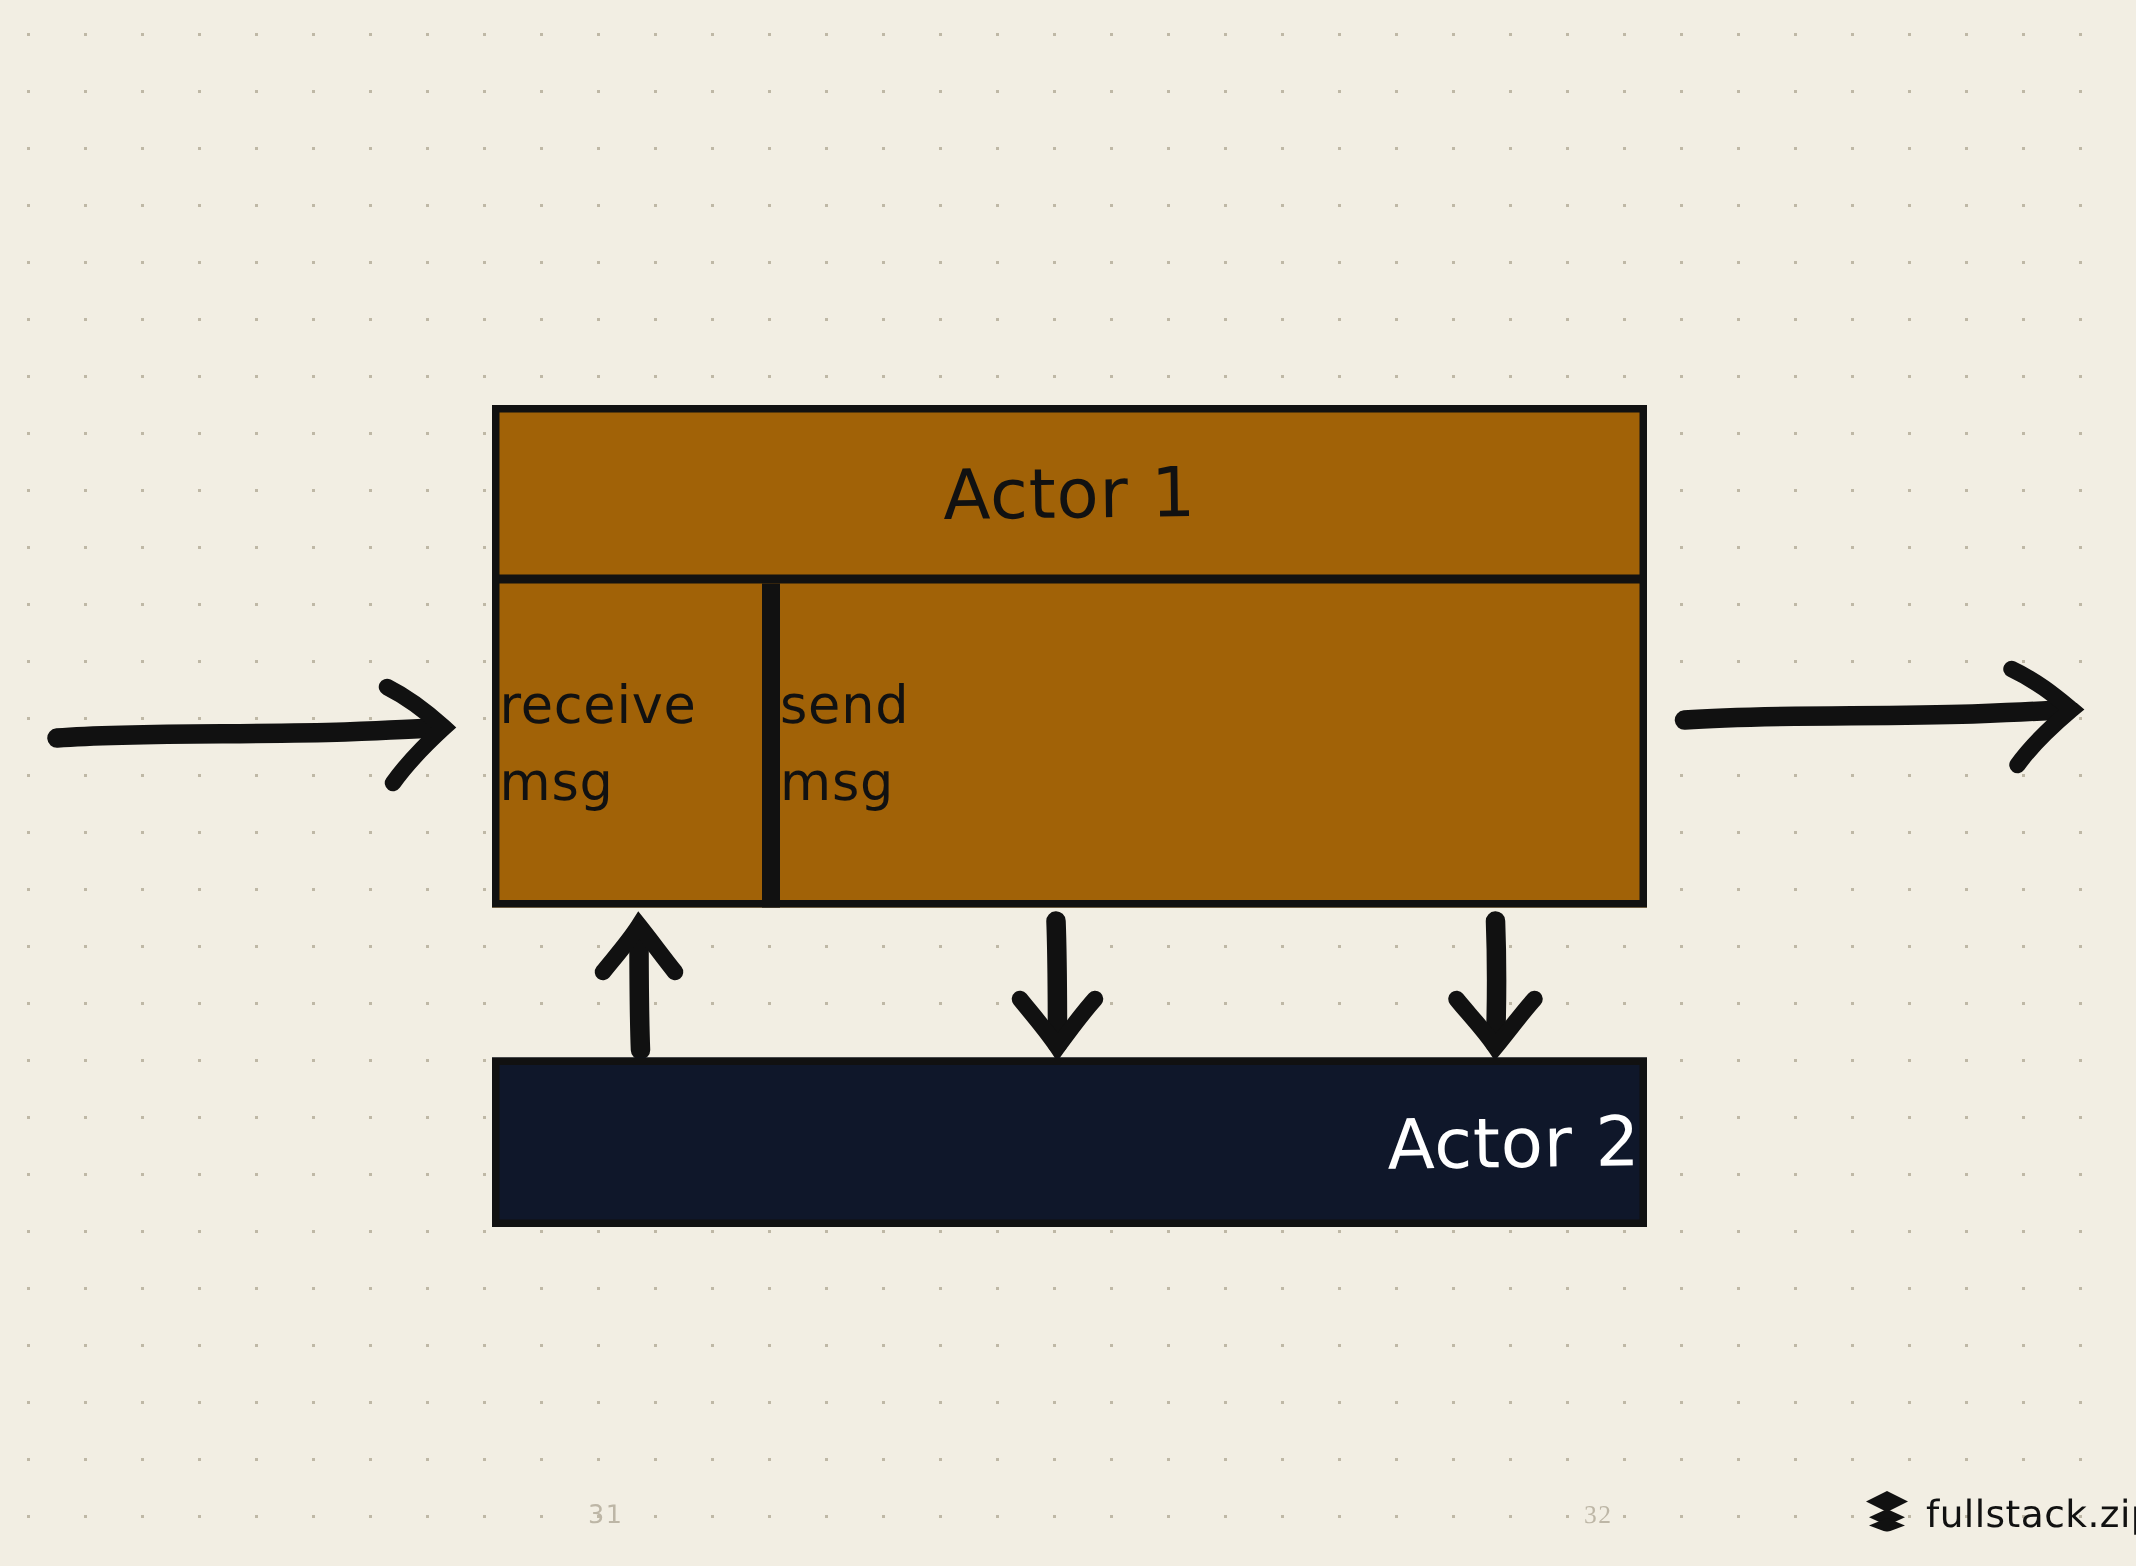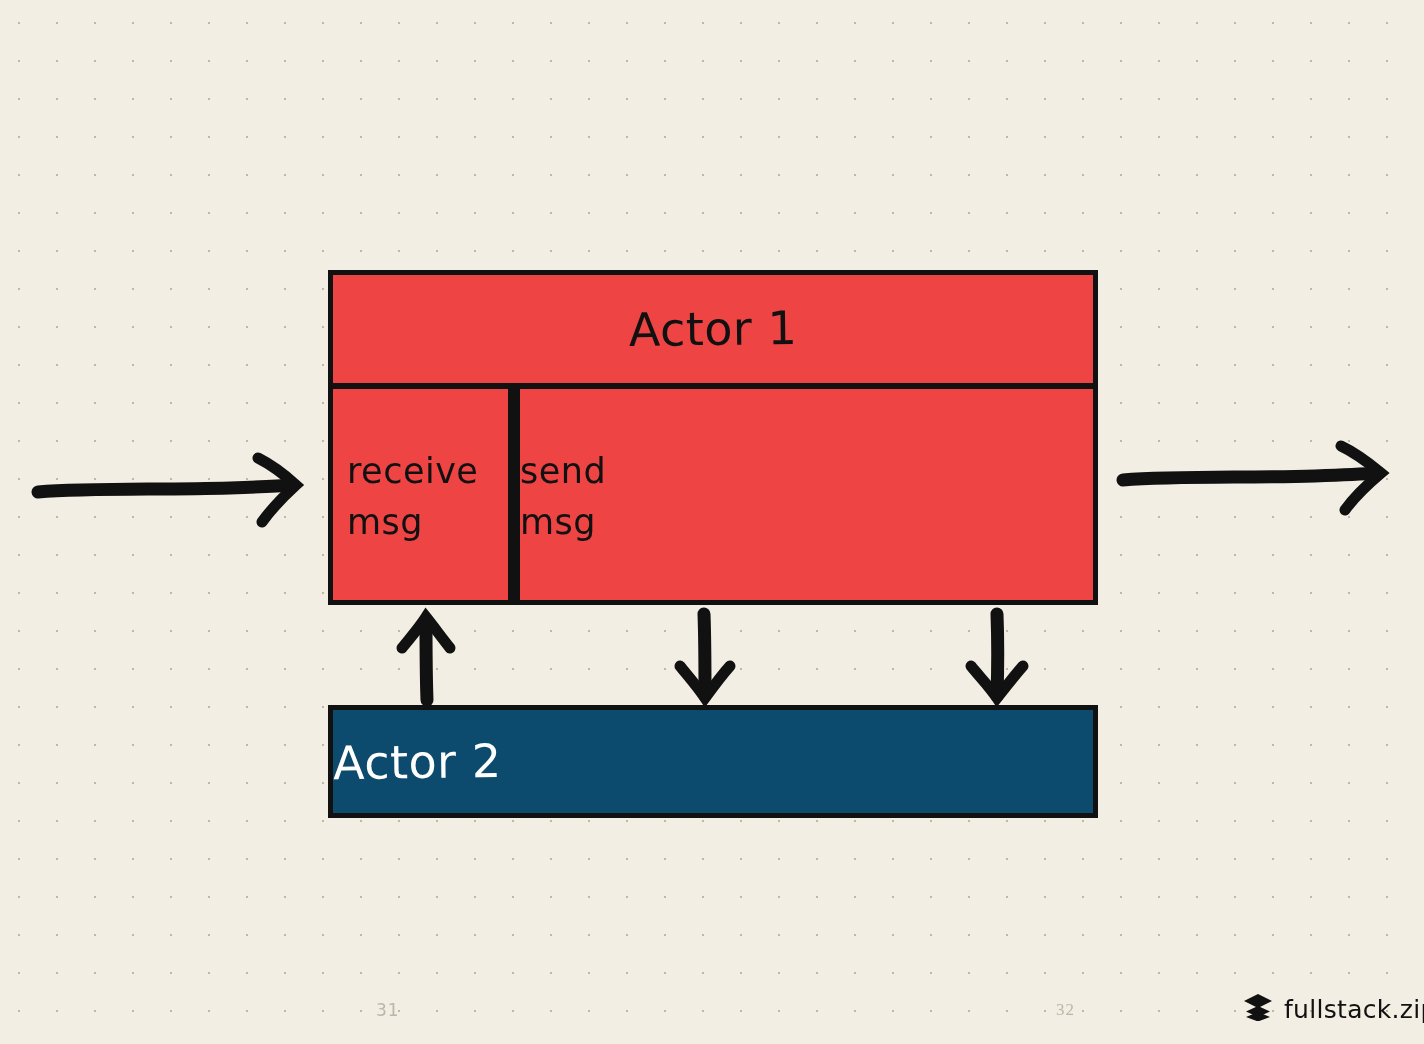"Actor 1" #actor1 { background: #ef4444 -> #a16207 }
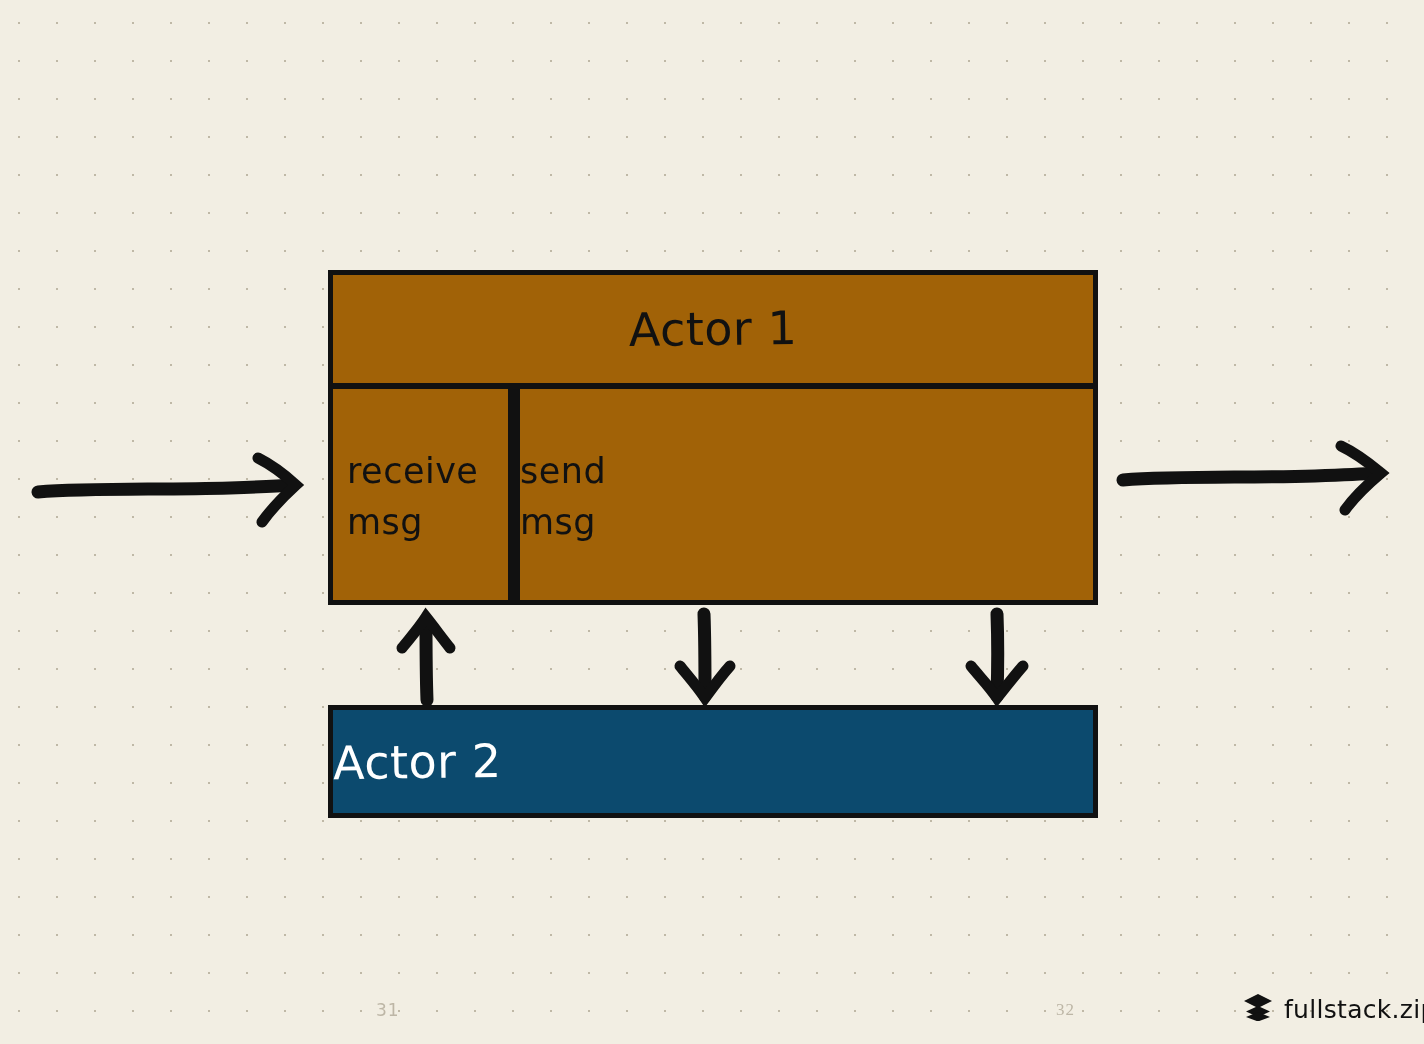"receive" .col-receive { padding-left: 14px -> none }
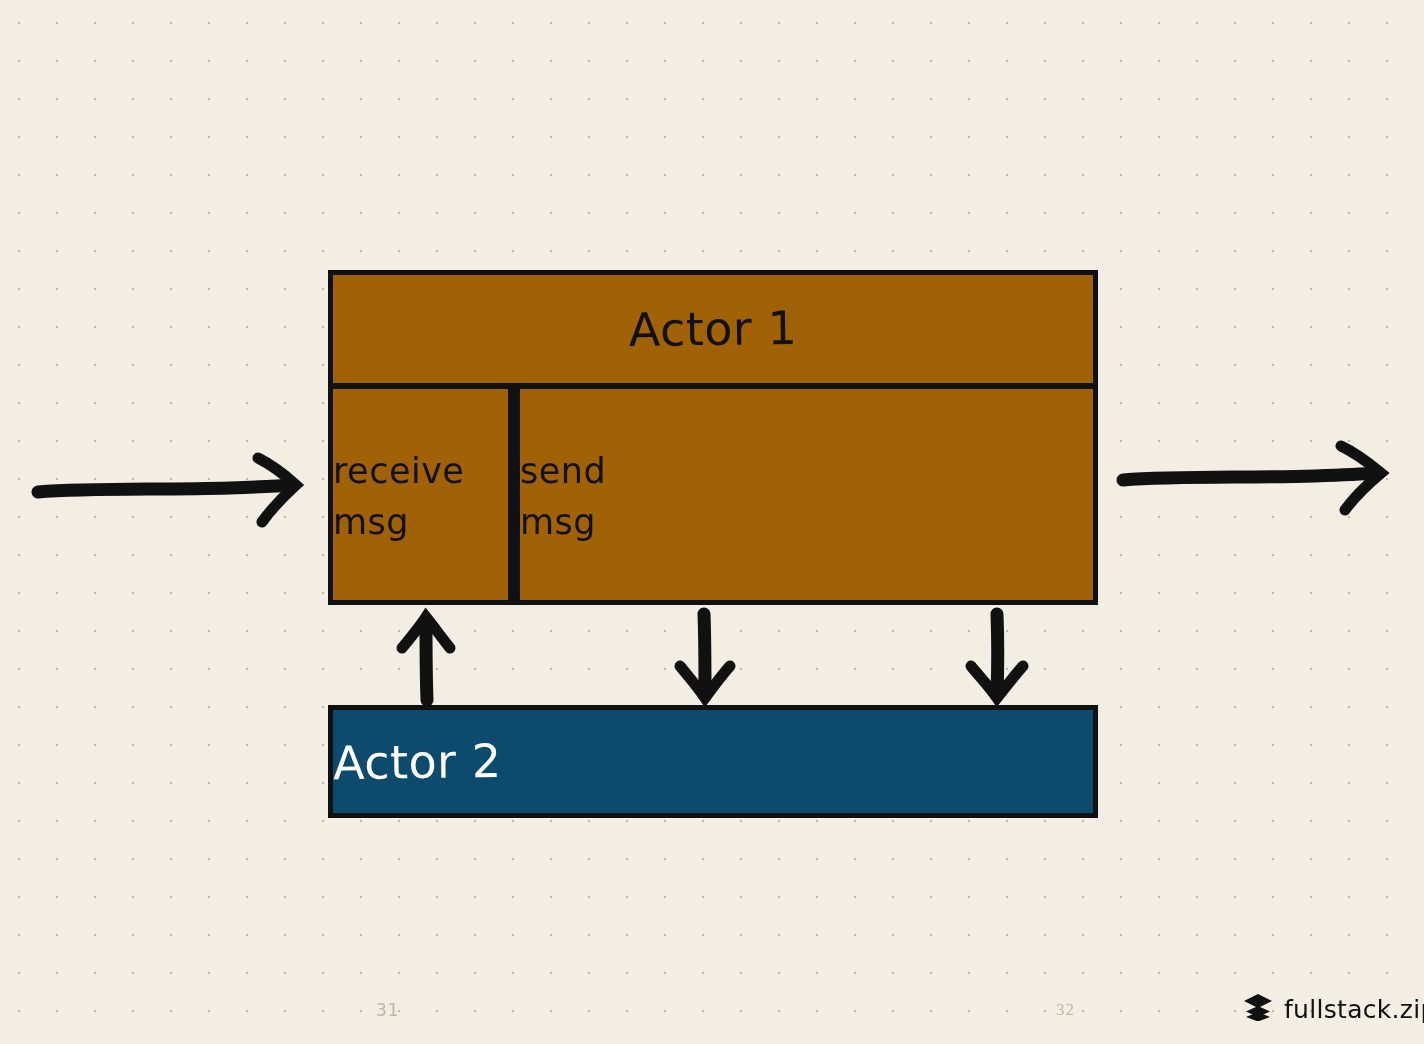"Actor 2" #actor2 { background: #0c4a6e -> #0f172a; justify-content: flex-start -> flex-end }
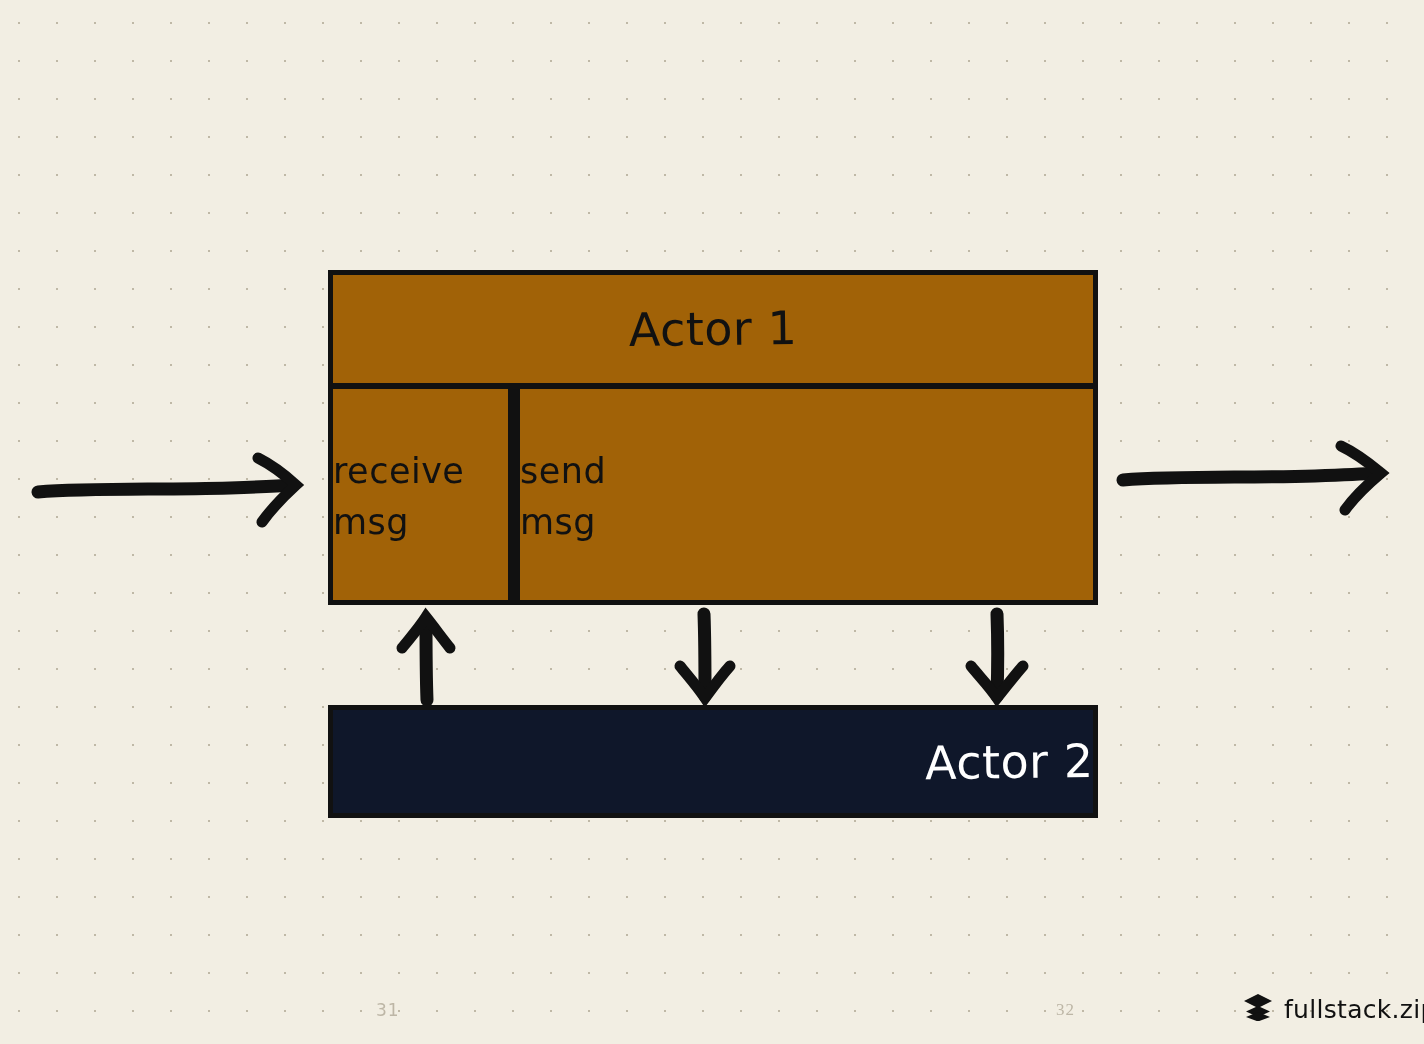"31" #page-num-left { left: 376px -> 392px }
